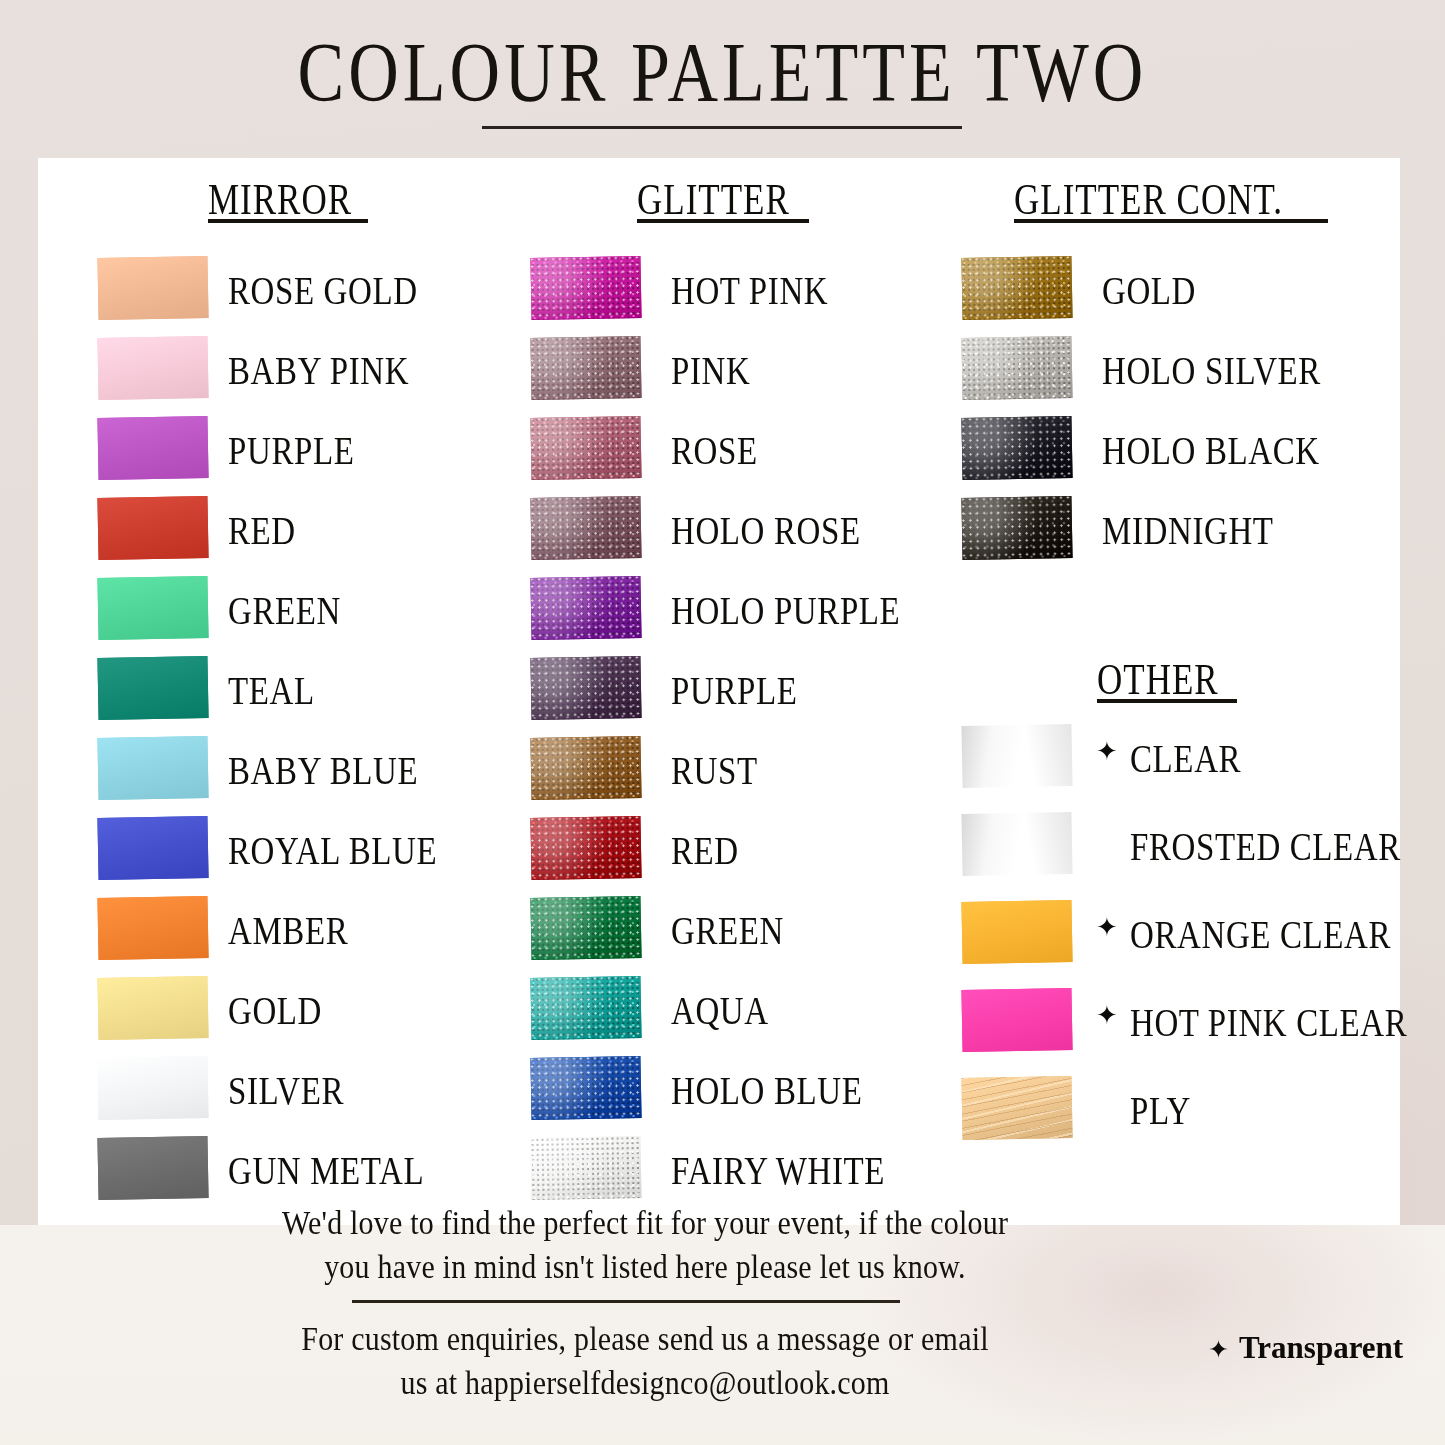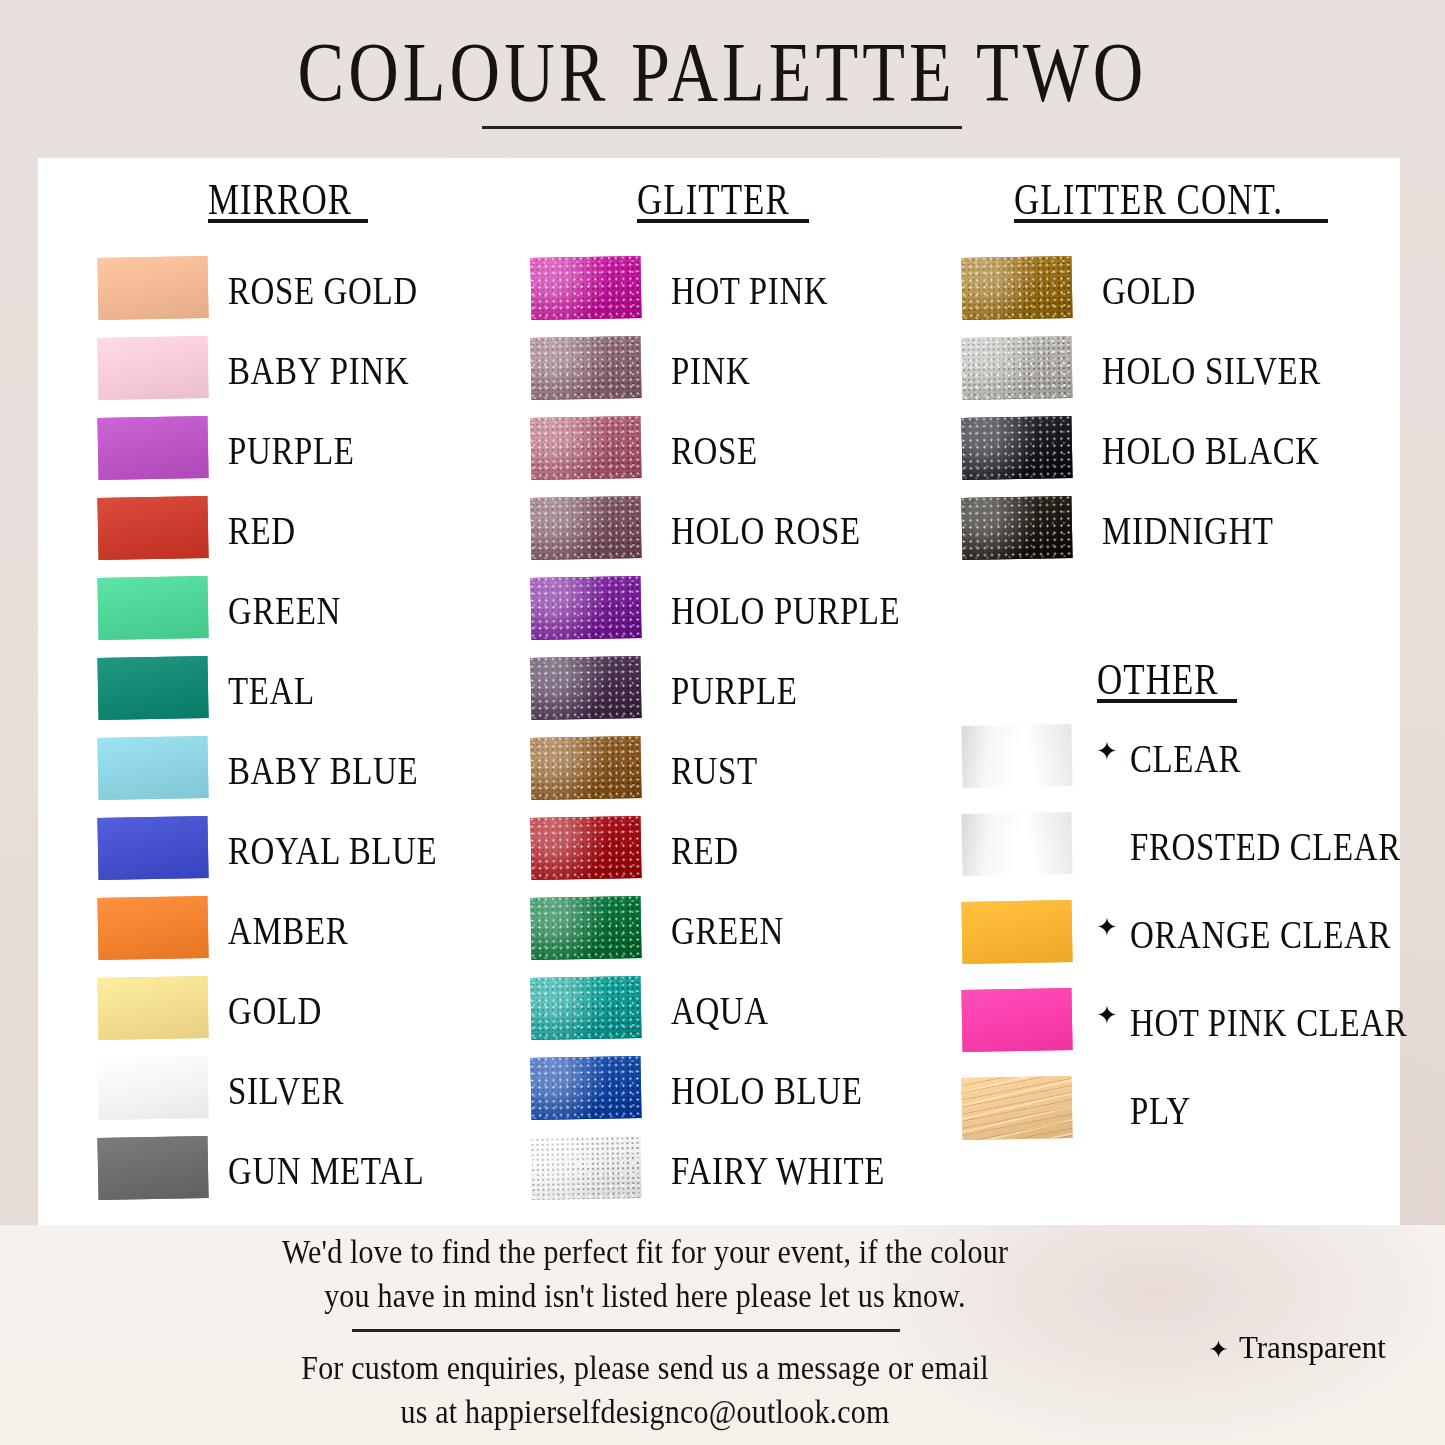"We'd love to find the" #footer { top: 1225px -> 1196px }
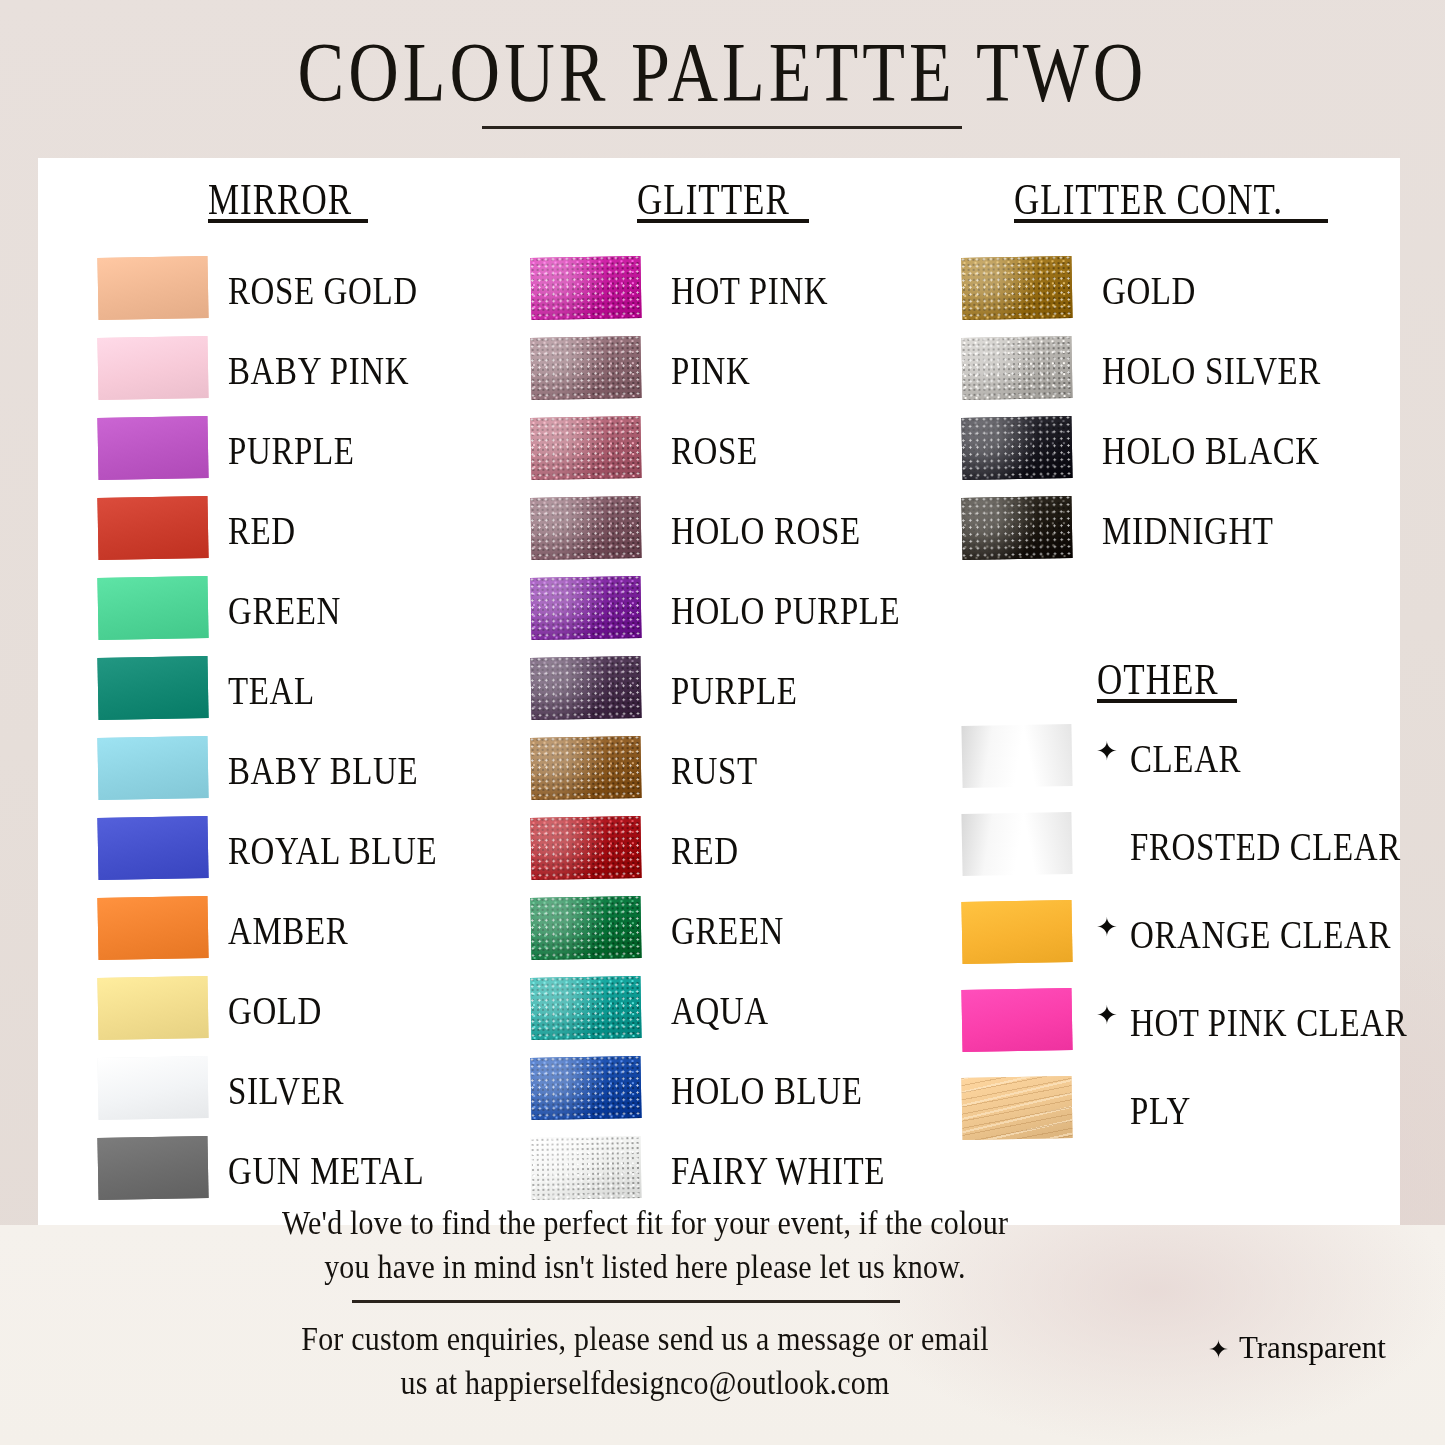"Transparent" #legend .tx { font-weight: none -> bold }
